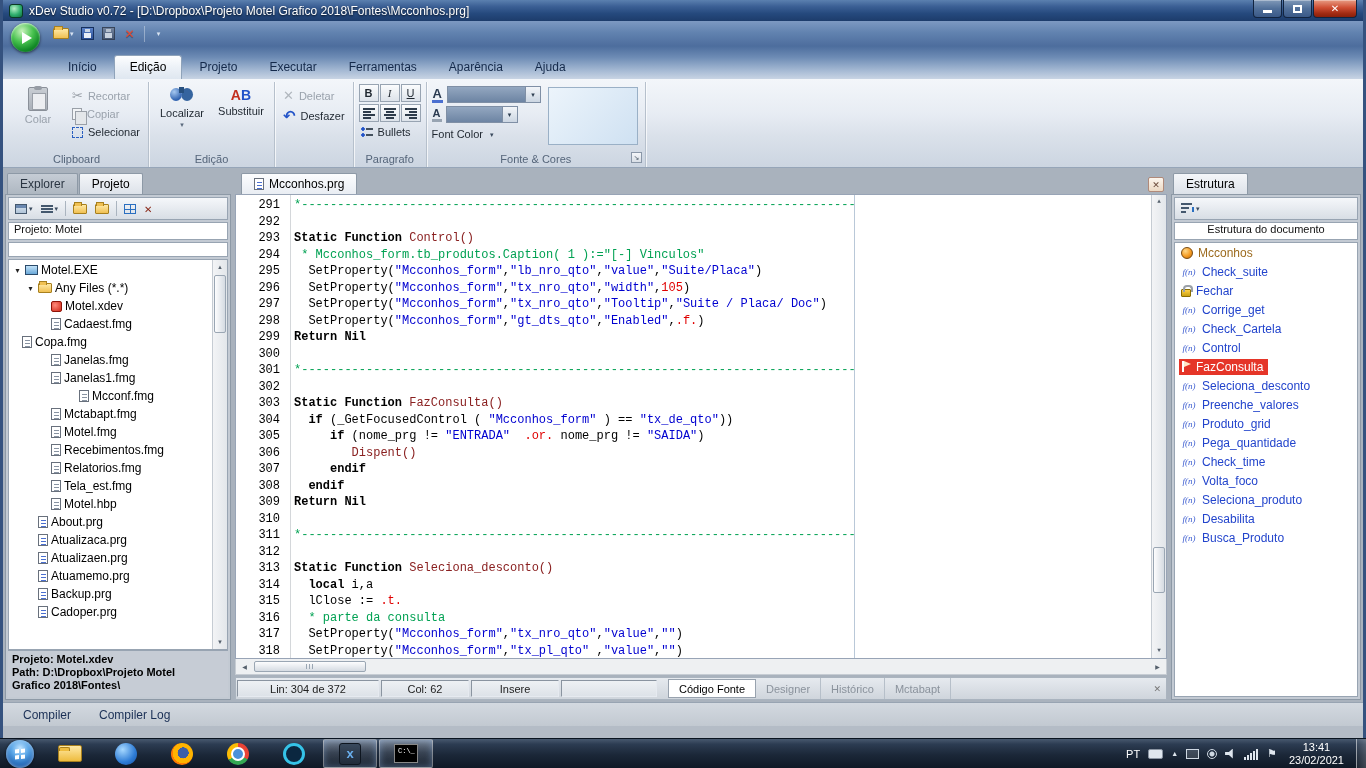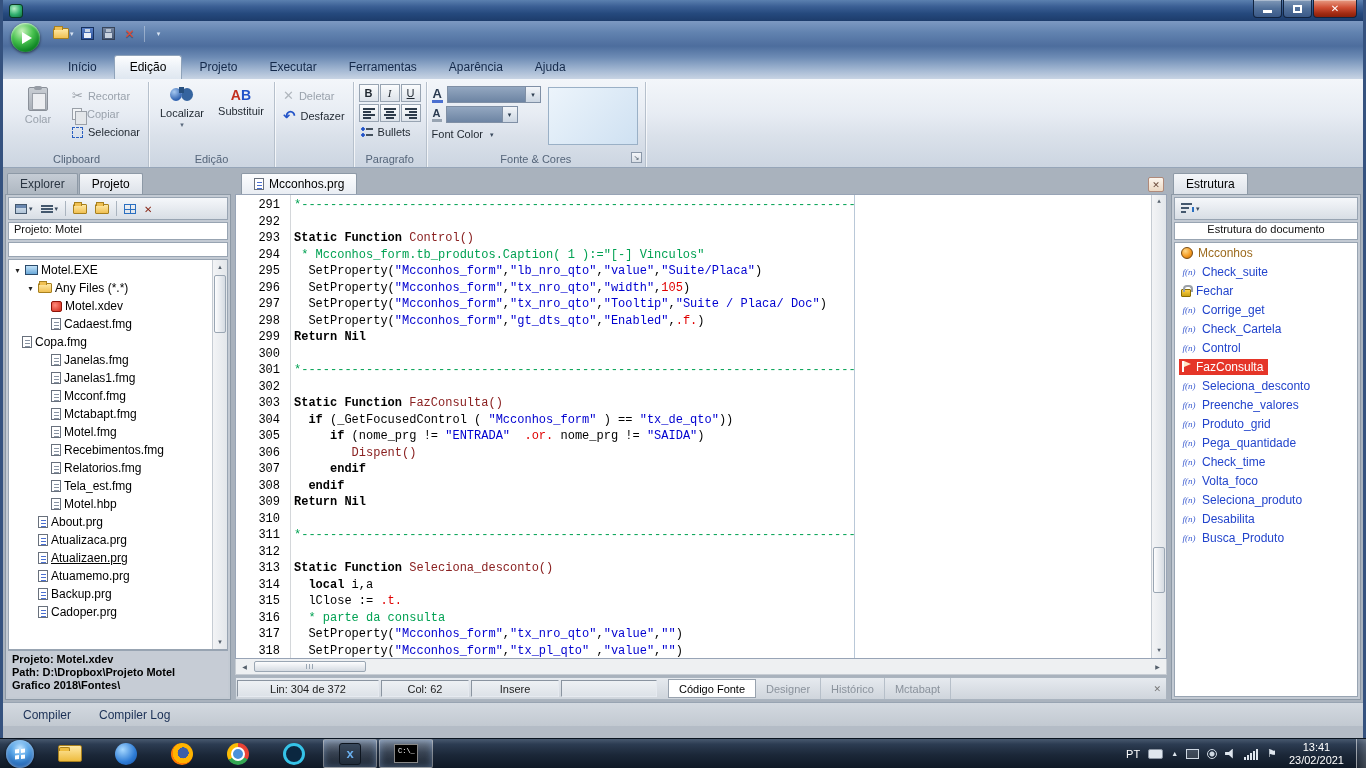"xDev Studio v0.72 - [D:\Dropbox\Projeto" span.title-text { html: none -> <span>xDev Studio v0.72 - [D:\Dropbox\Projeto Motel Grafico 2018\Fontes\Mcconhos.prg]</span> }
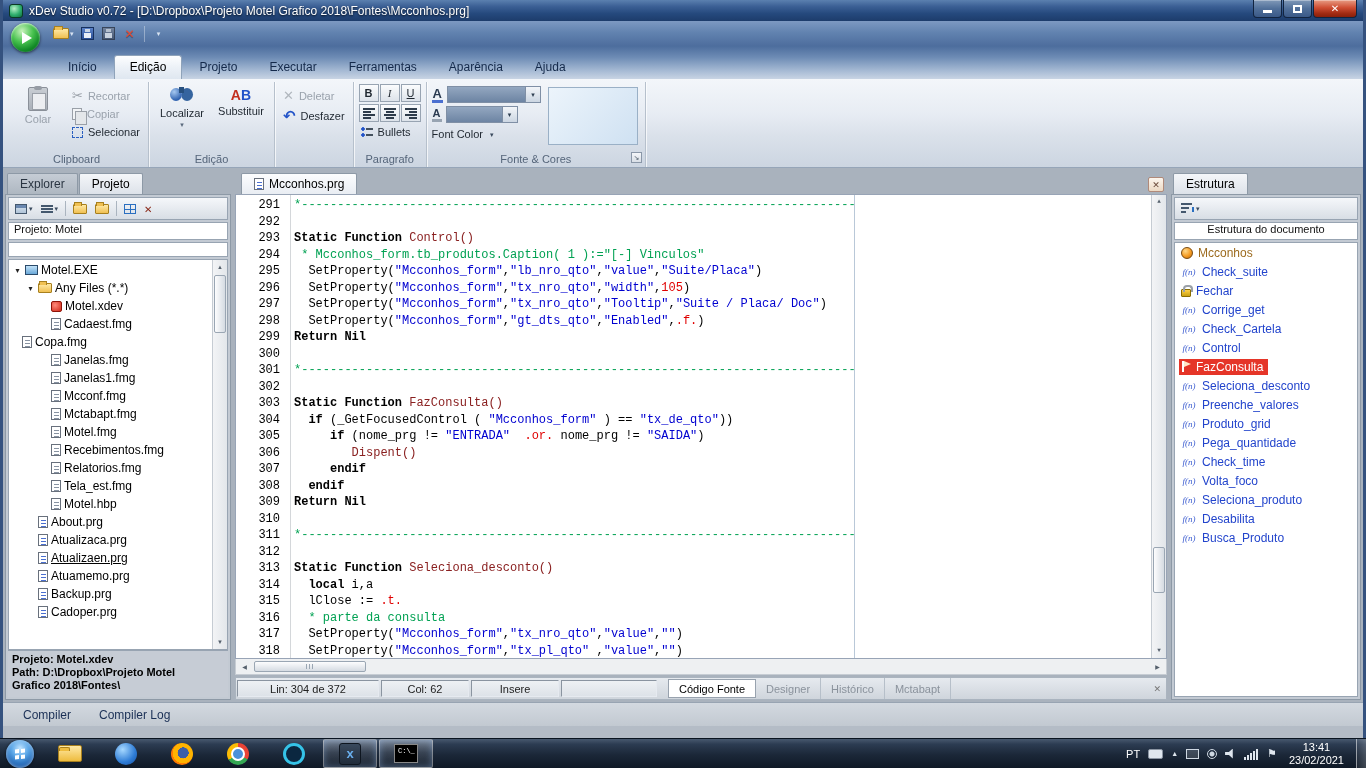"Mcconf.fmg" div.tree-row { justify-content: none -> center; padding-left: 29px -> none }
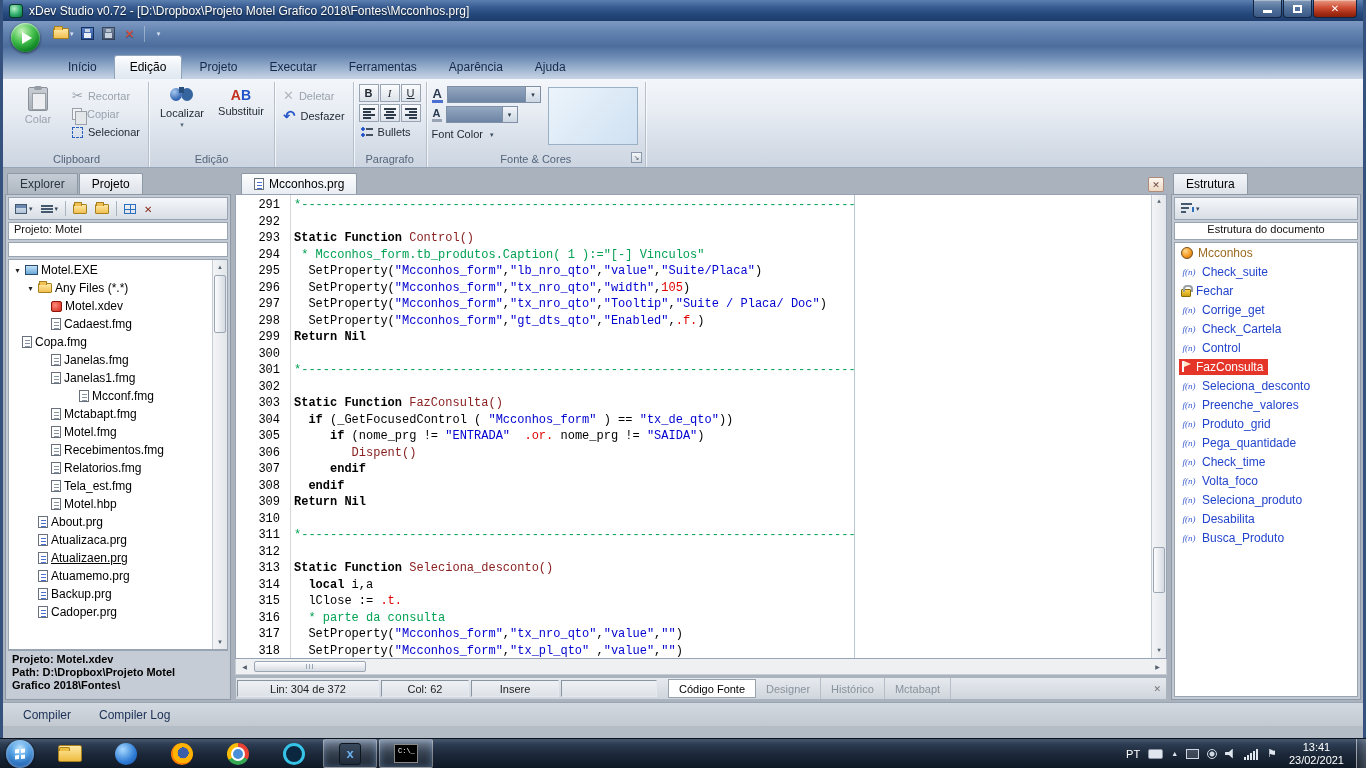"Atualizaen.prg" div.tree-row { text-decoration: underline -> none }
